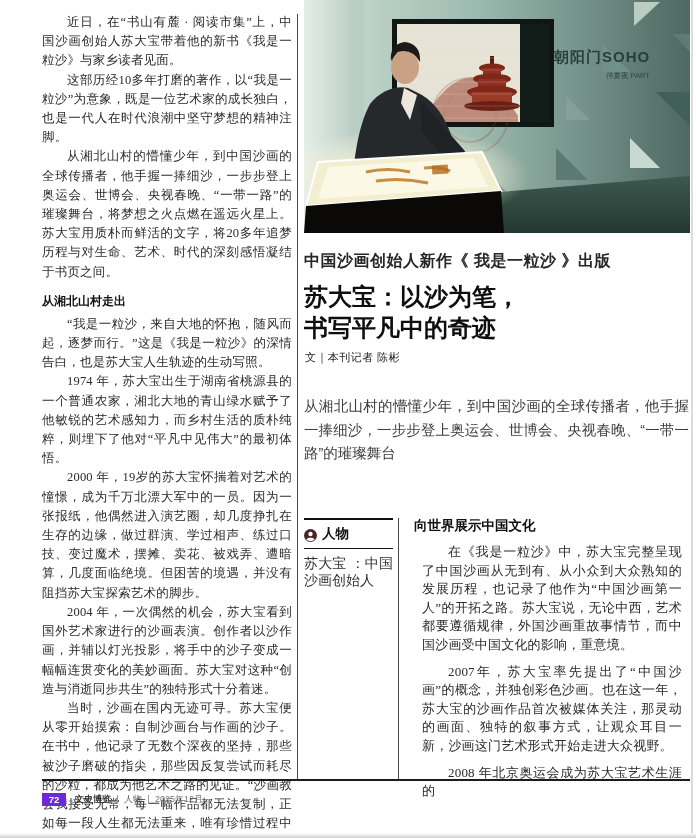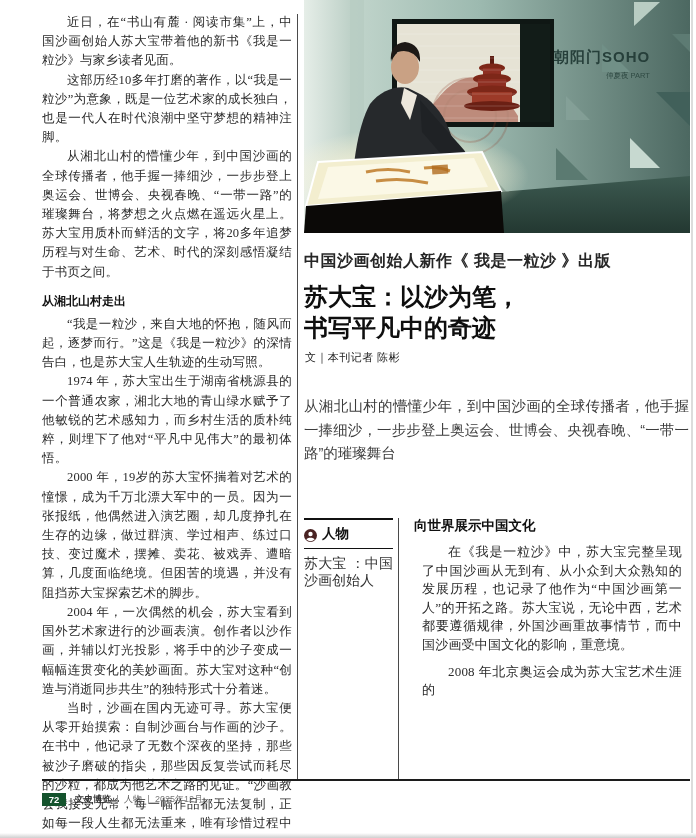"2007年，苏大宝率先提出了“中国沙画”的概念，并独创彩色沙画。也在这一年，苏大" p { html: none -> <p>2007年，苏大宝率先提出了“中国沙画”的概念，并独创彩色沙画。也在这一年，苏大宝的沙画作品首次被媒体关注，那灵动的画面、独特的叙事方式，让观众耳目一新，沙画这门艺术形式开始走进大众视野。</p> }
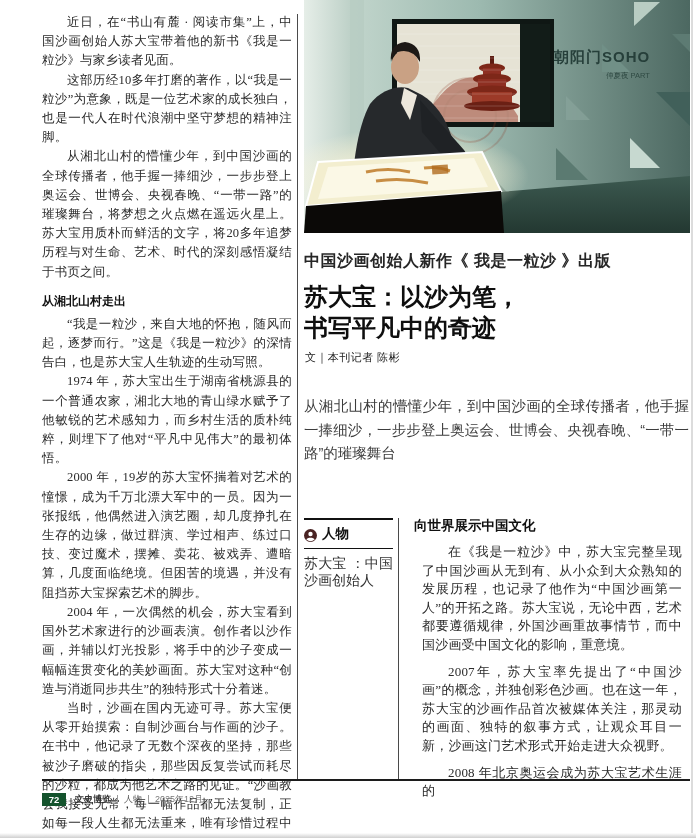"72" div.pagenum { background: #14532d -> #6d28d9 }
